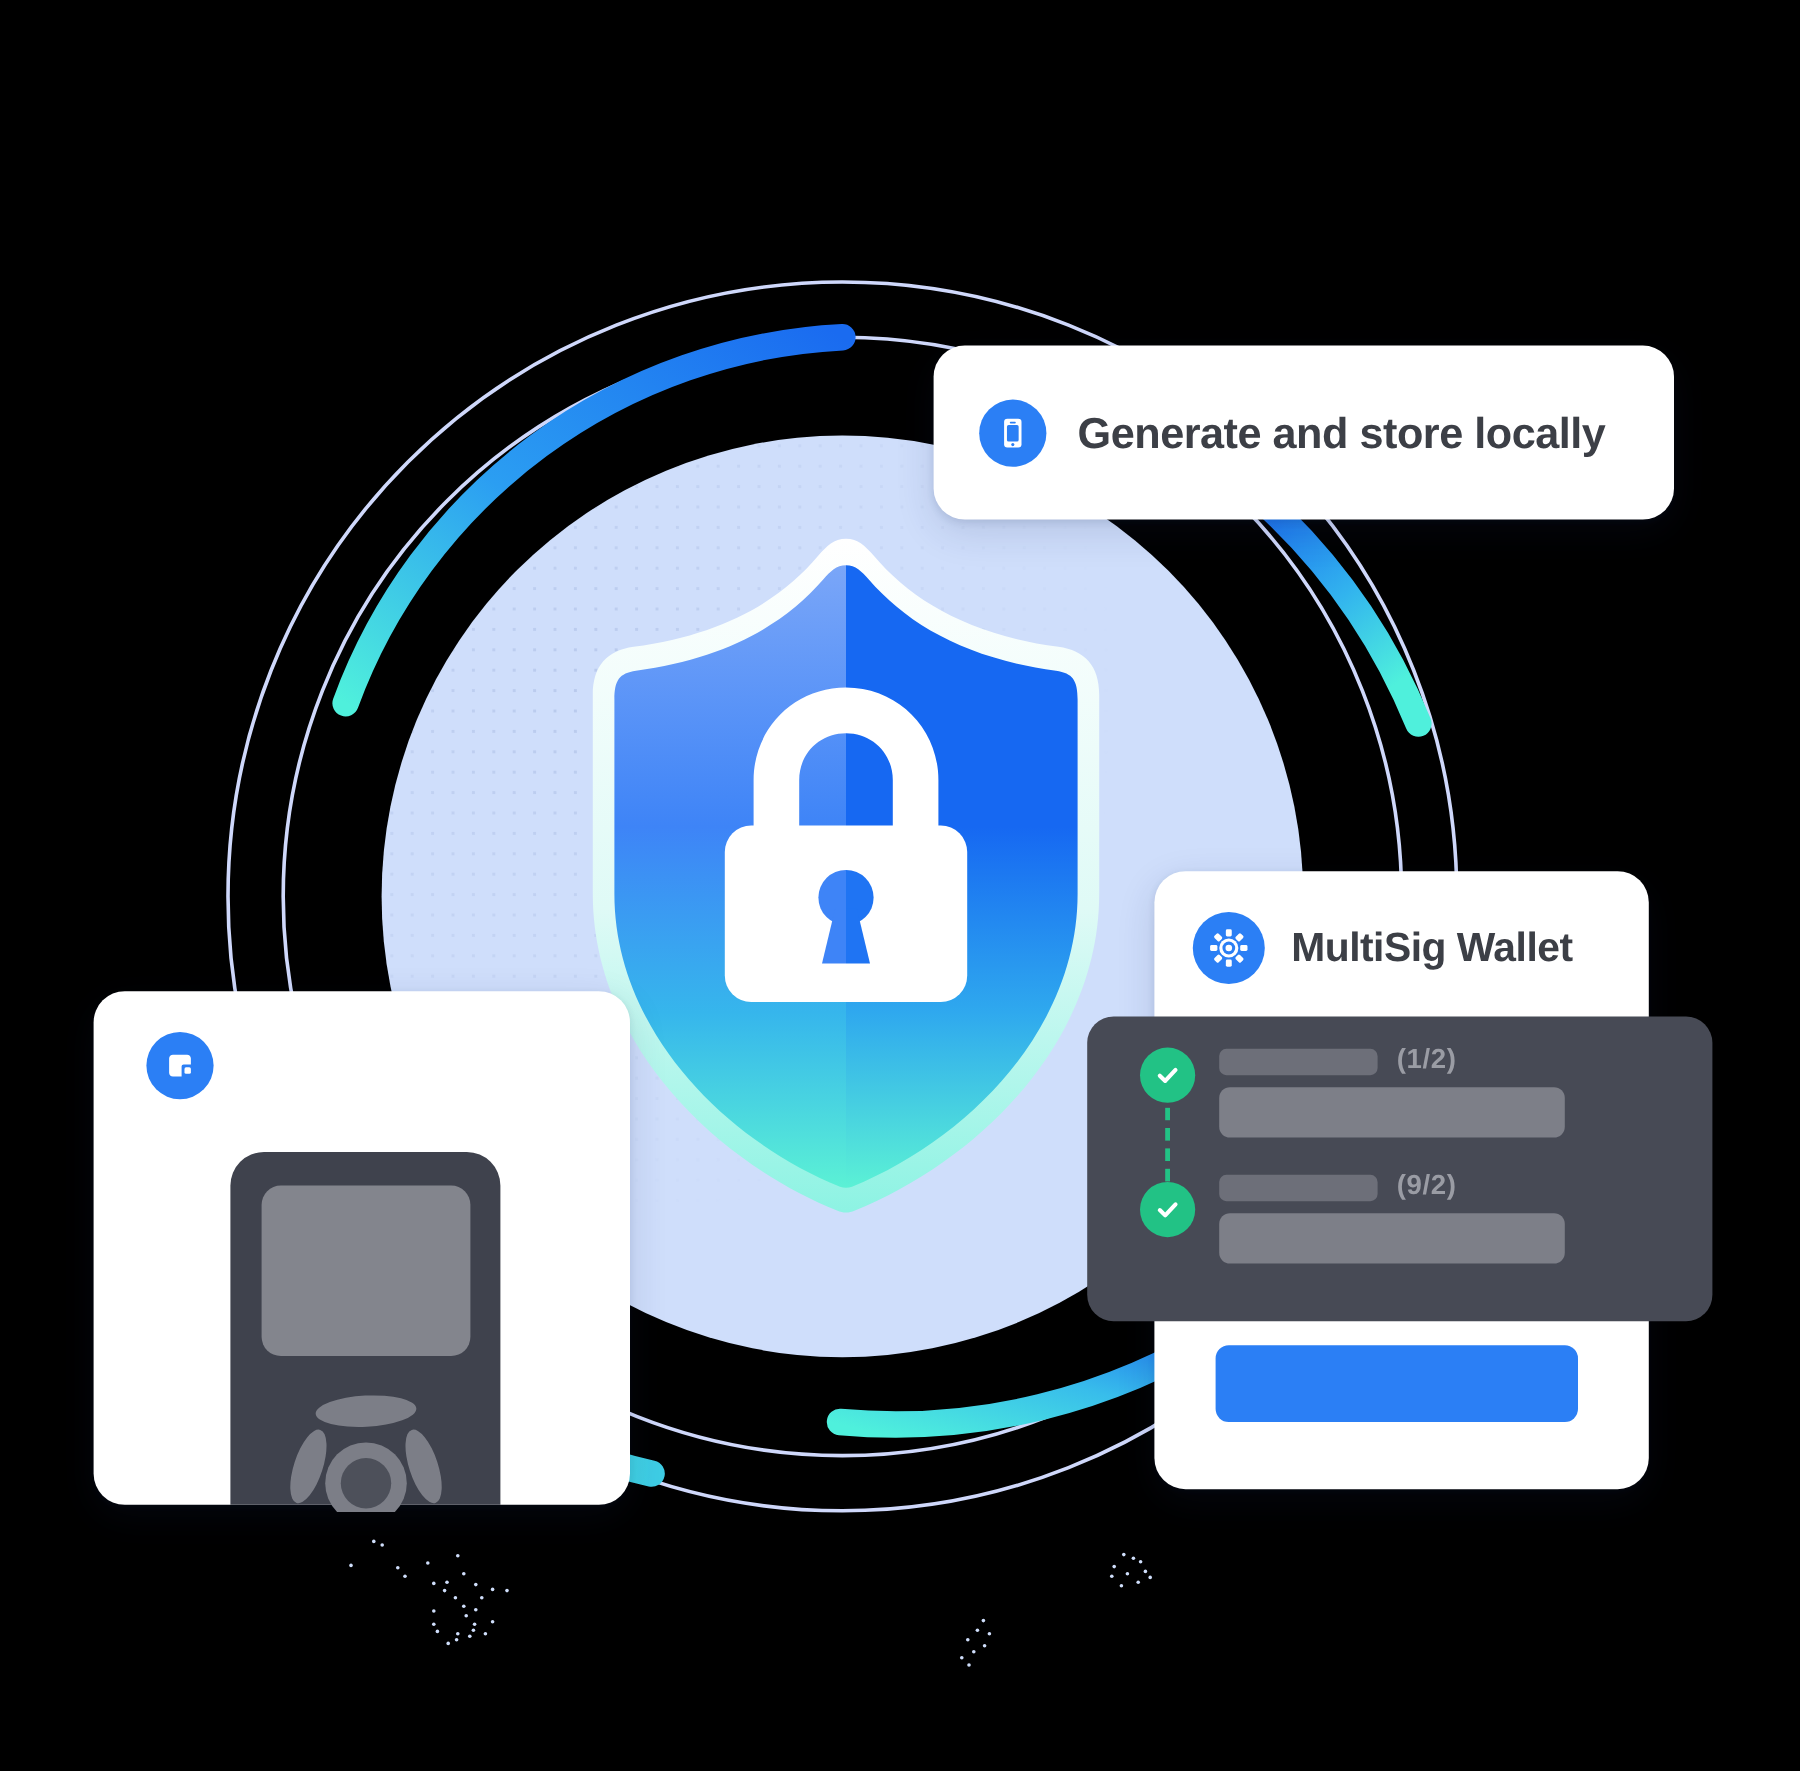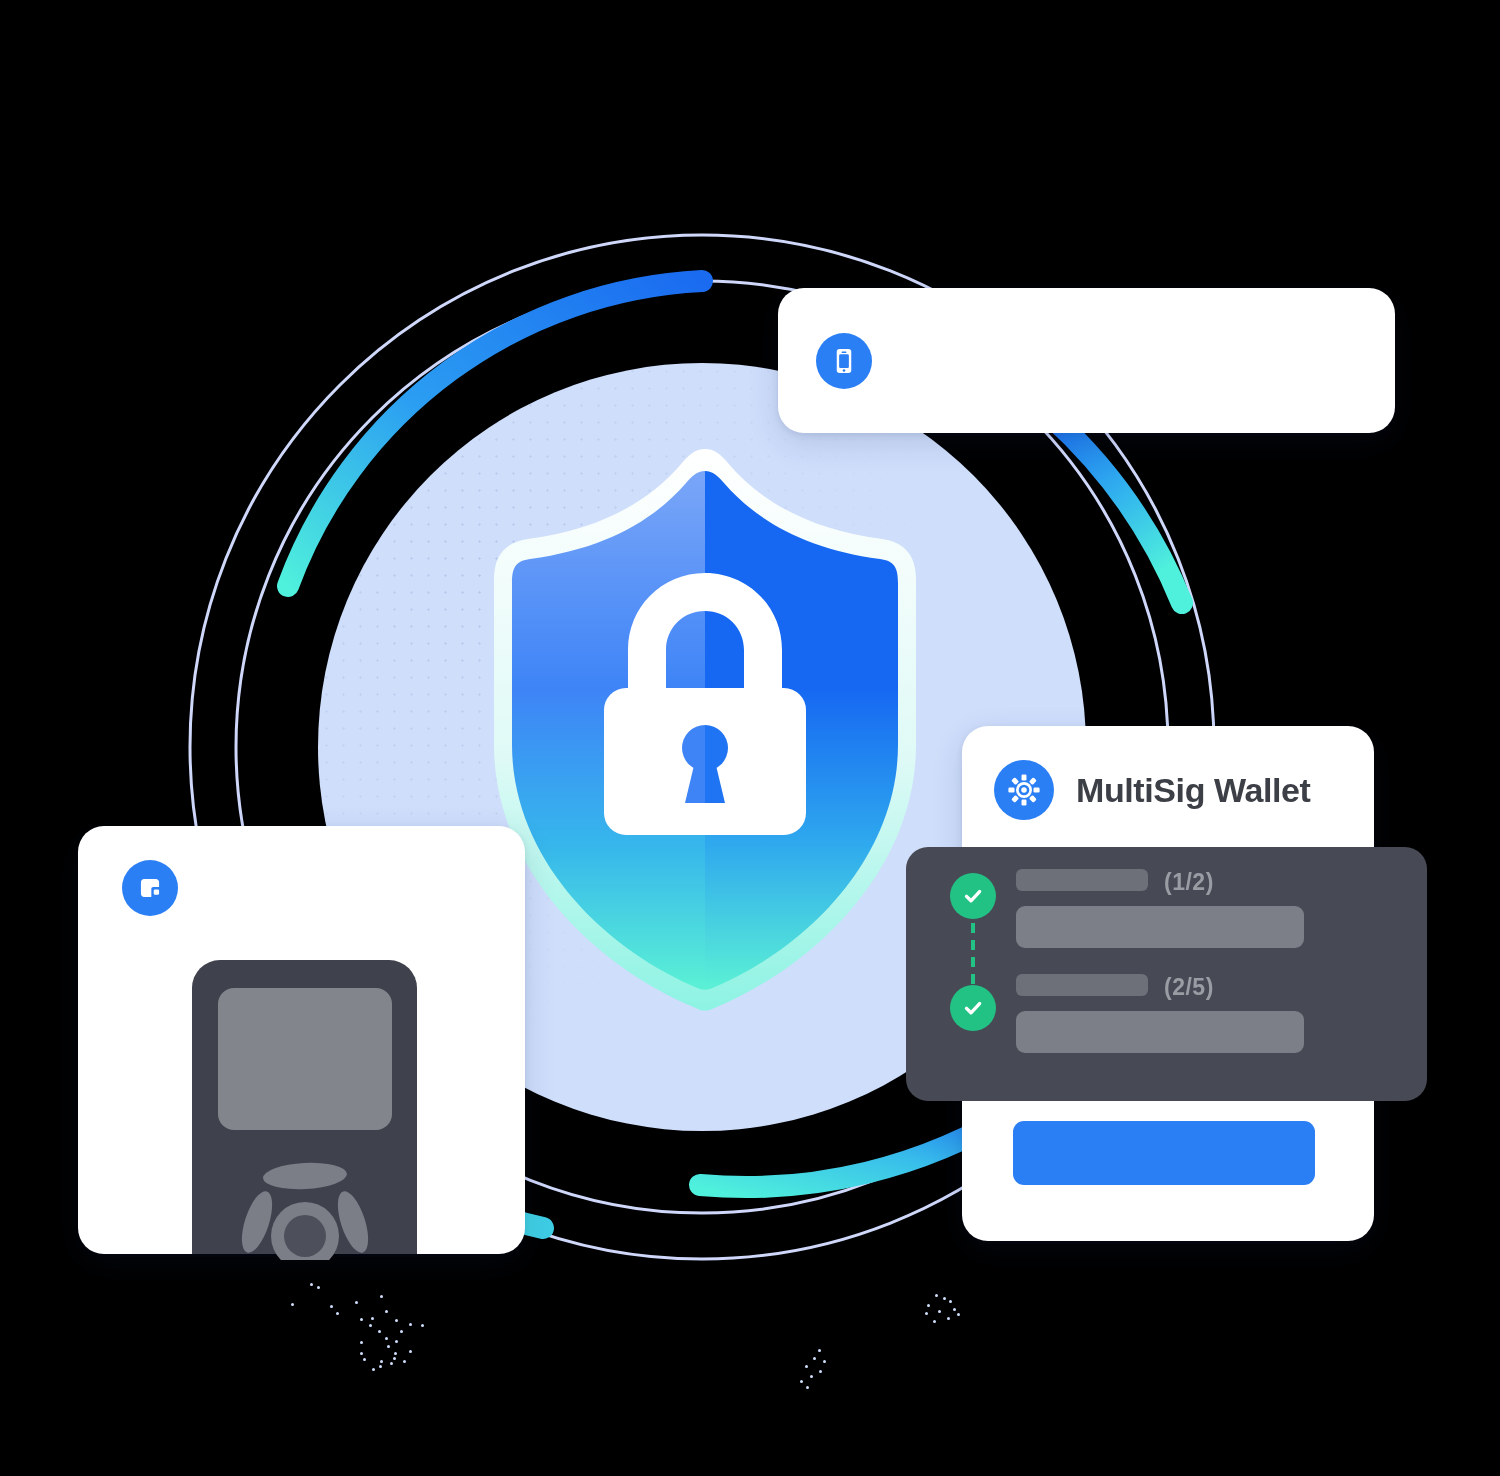"Generate and store locally" div.card-title { html: none -> <div>Generate and store locally</div> }
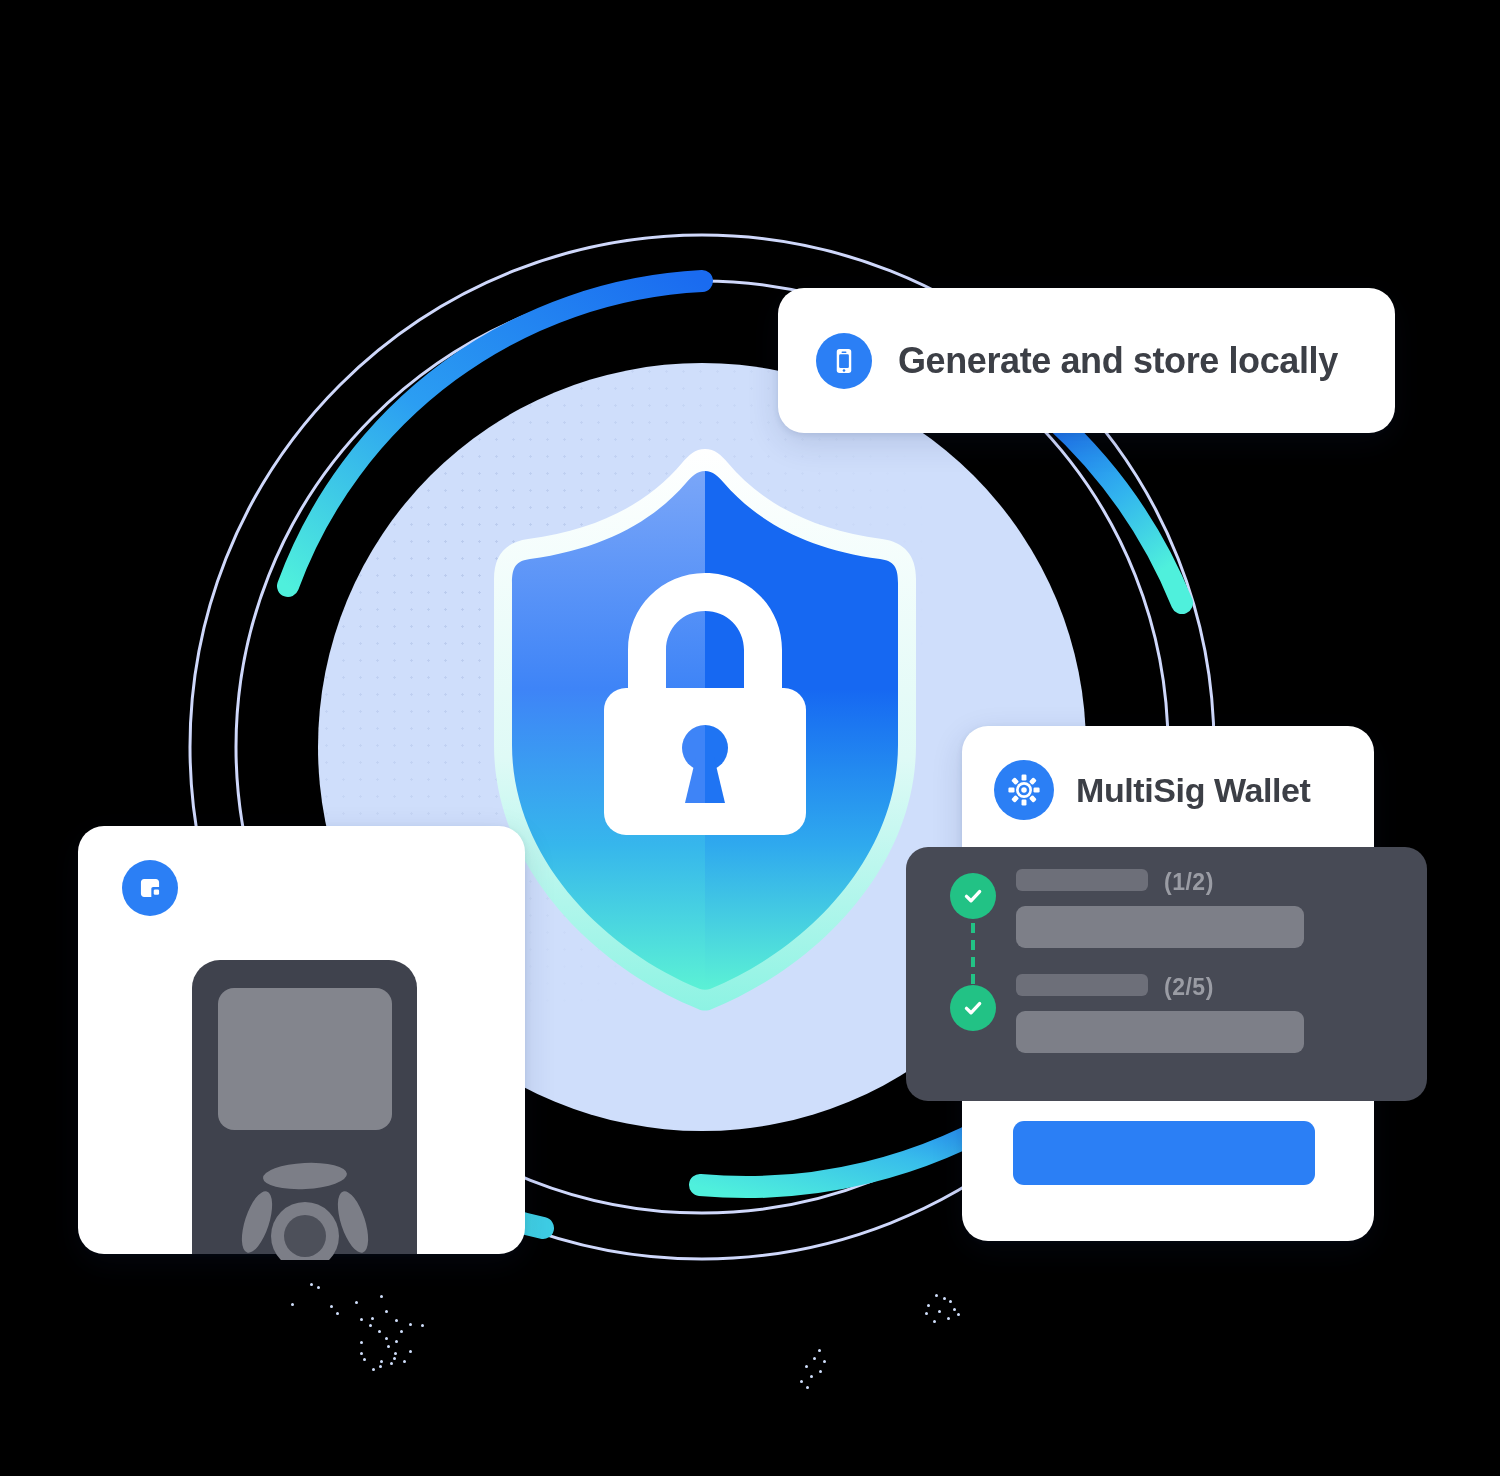"(1/2)" .ms-row-label { align-items: flex-start -> flex-end }
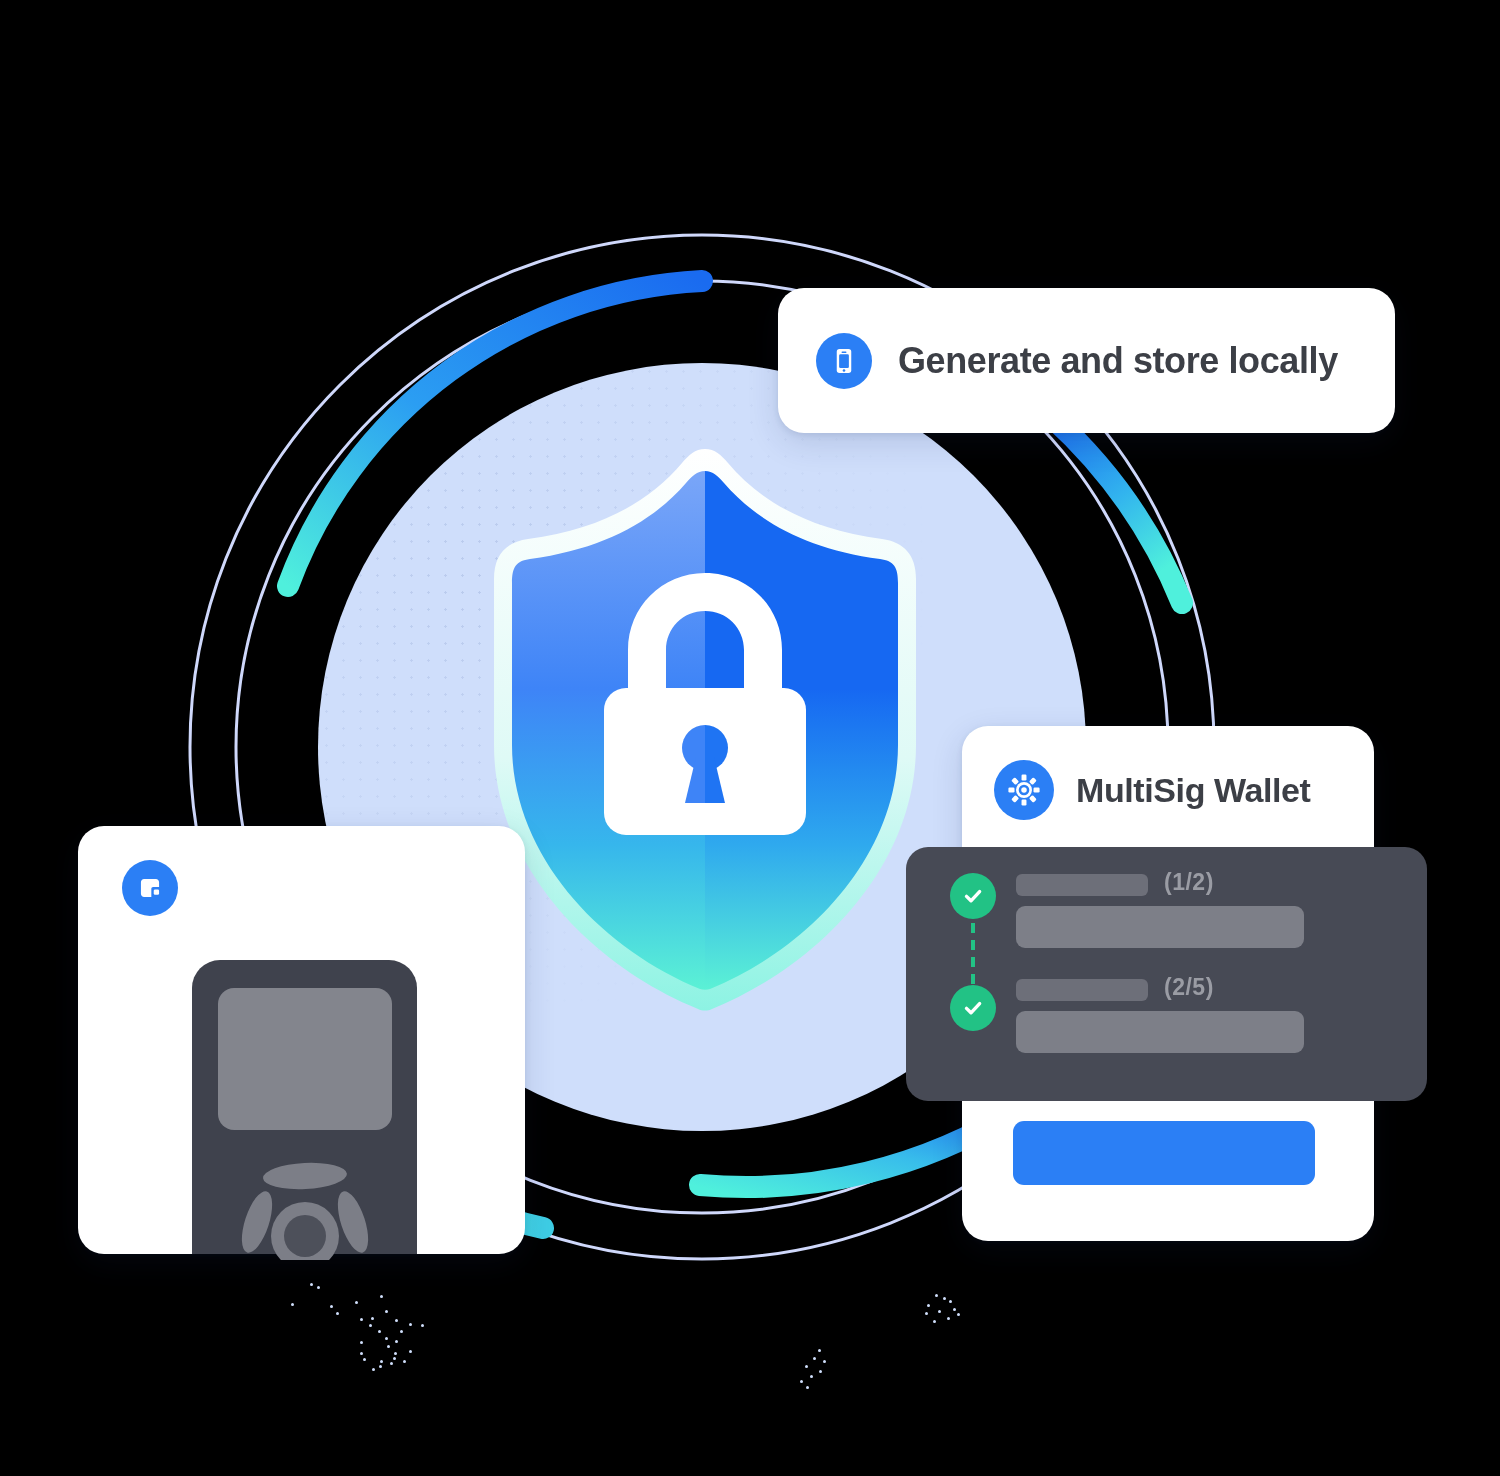"(2/5)" div.ms-count { text: 2/5 -> 9/2 }
